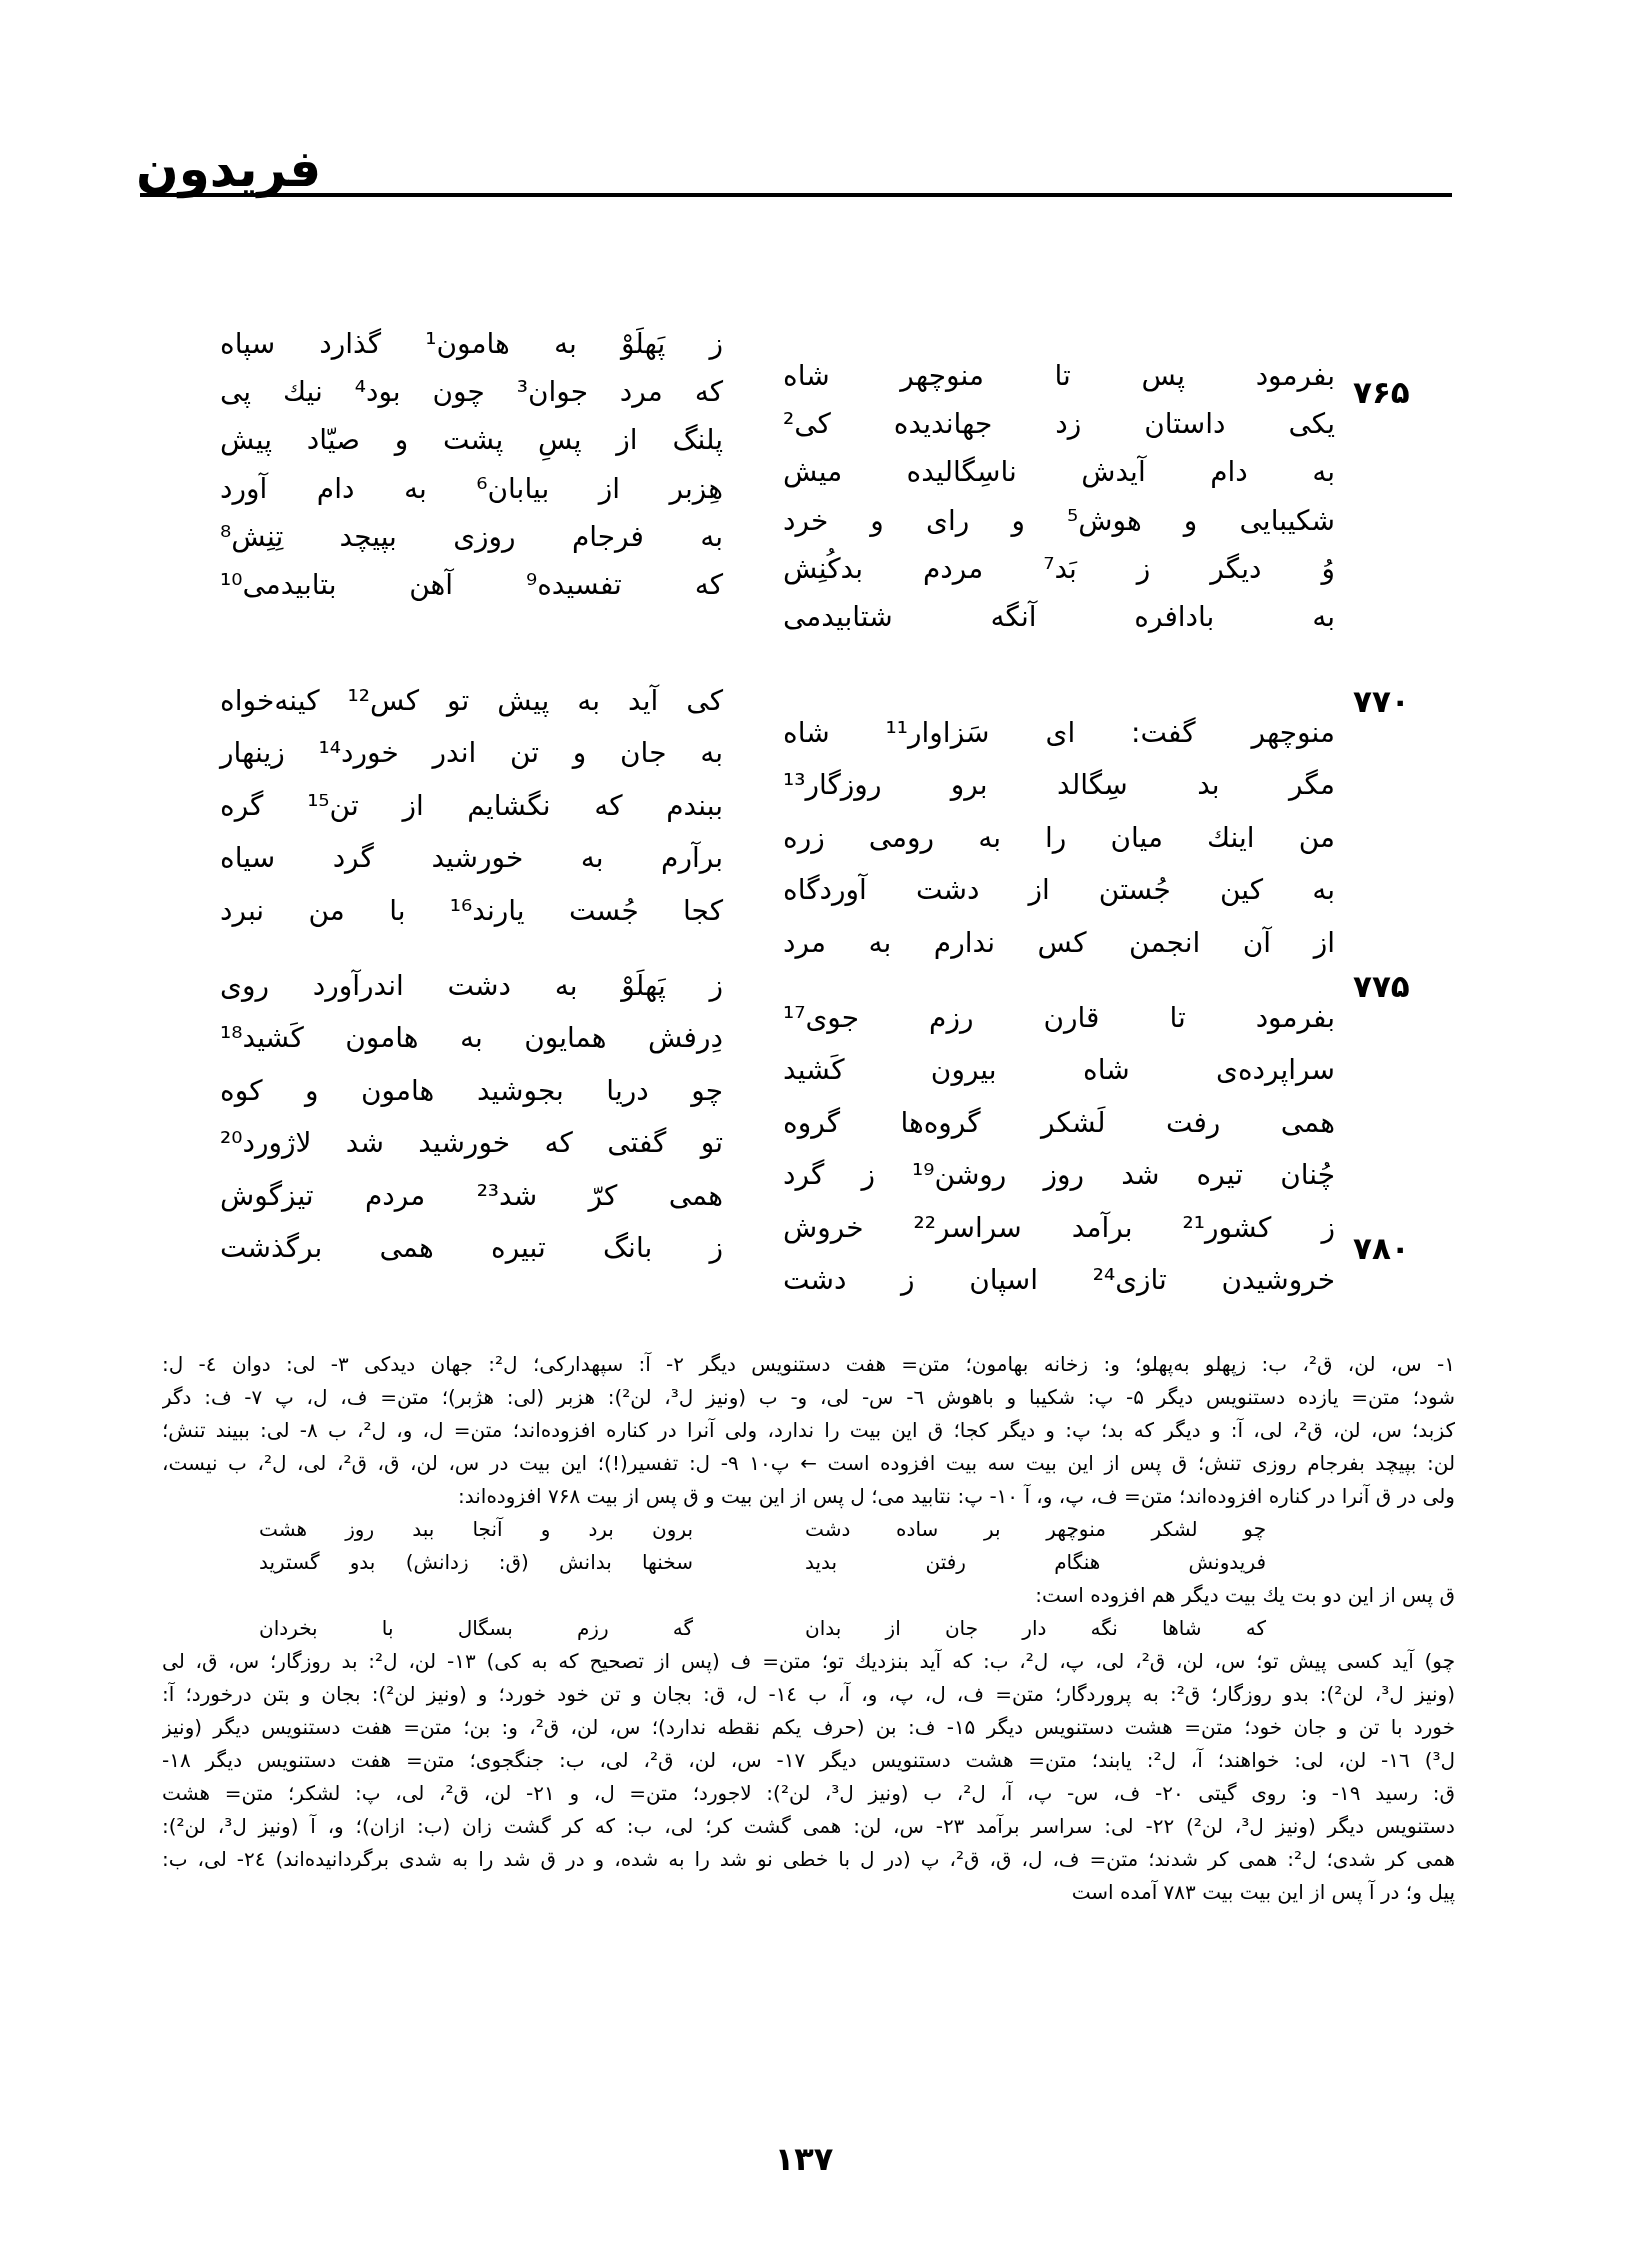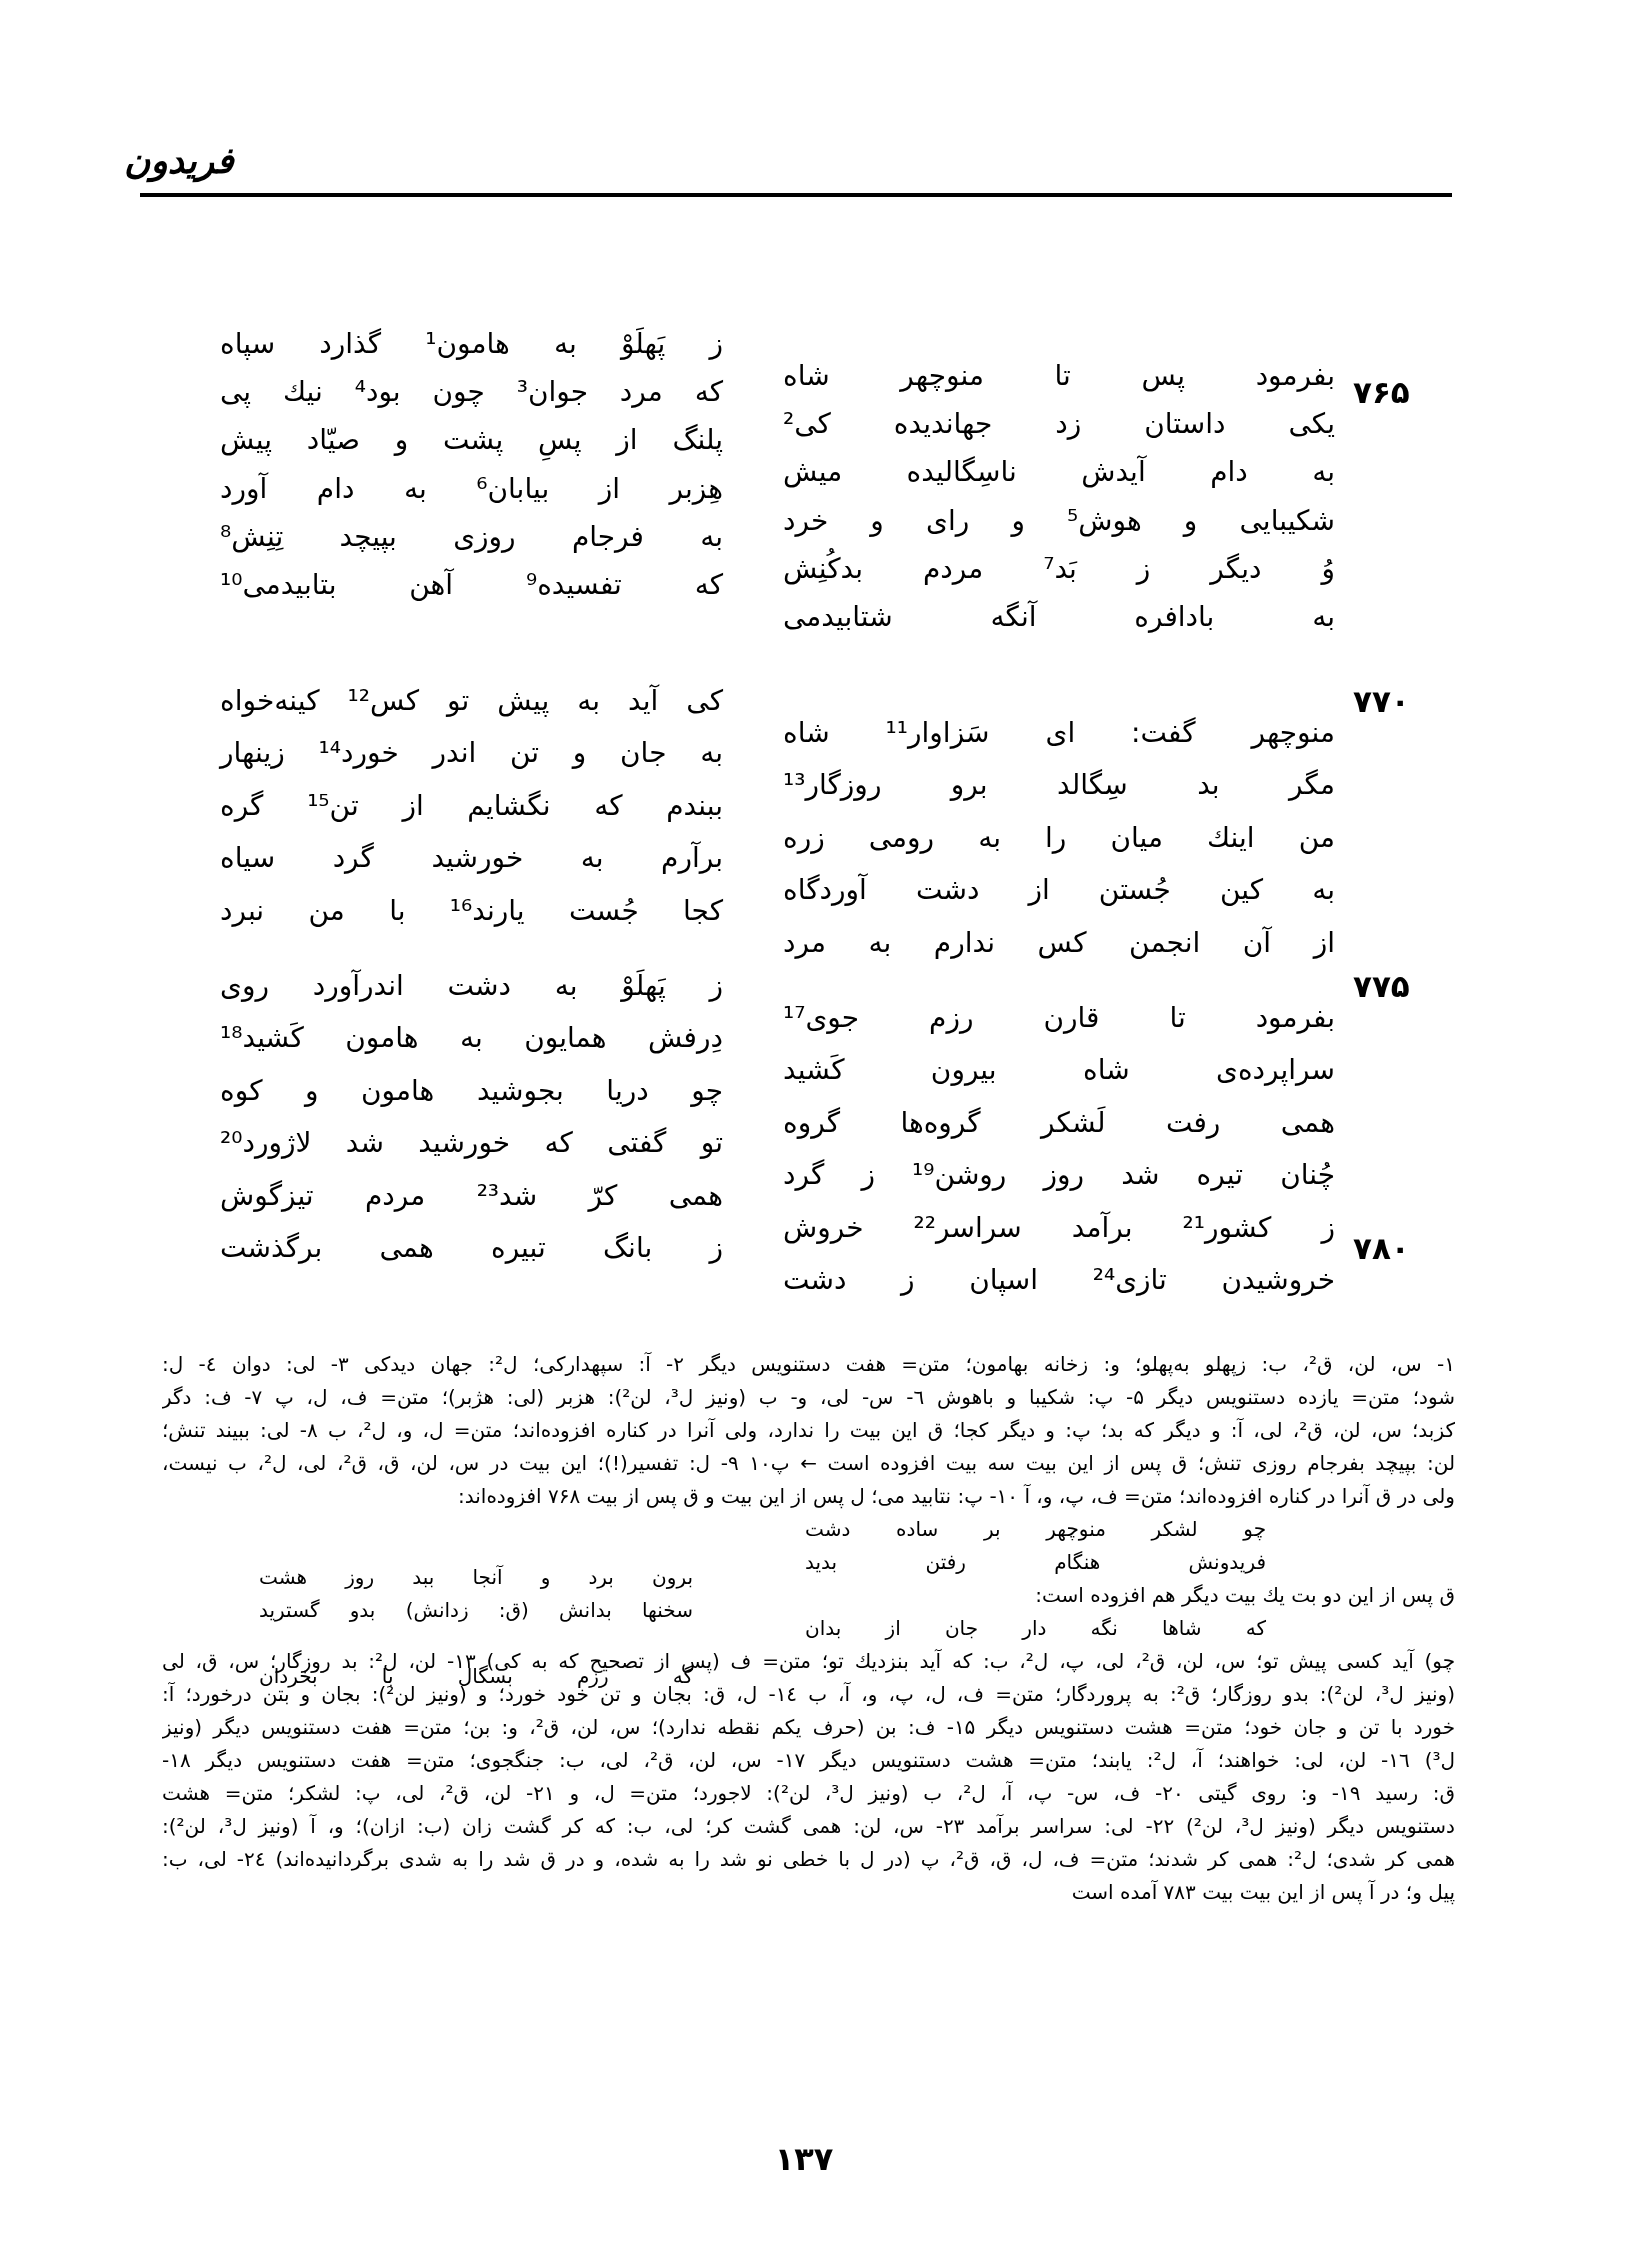"فریدون" .header-title { font-size: 36px -> 50px; font-style: italic -> none; left: 124px -> 136px }
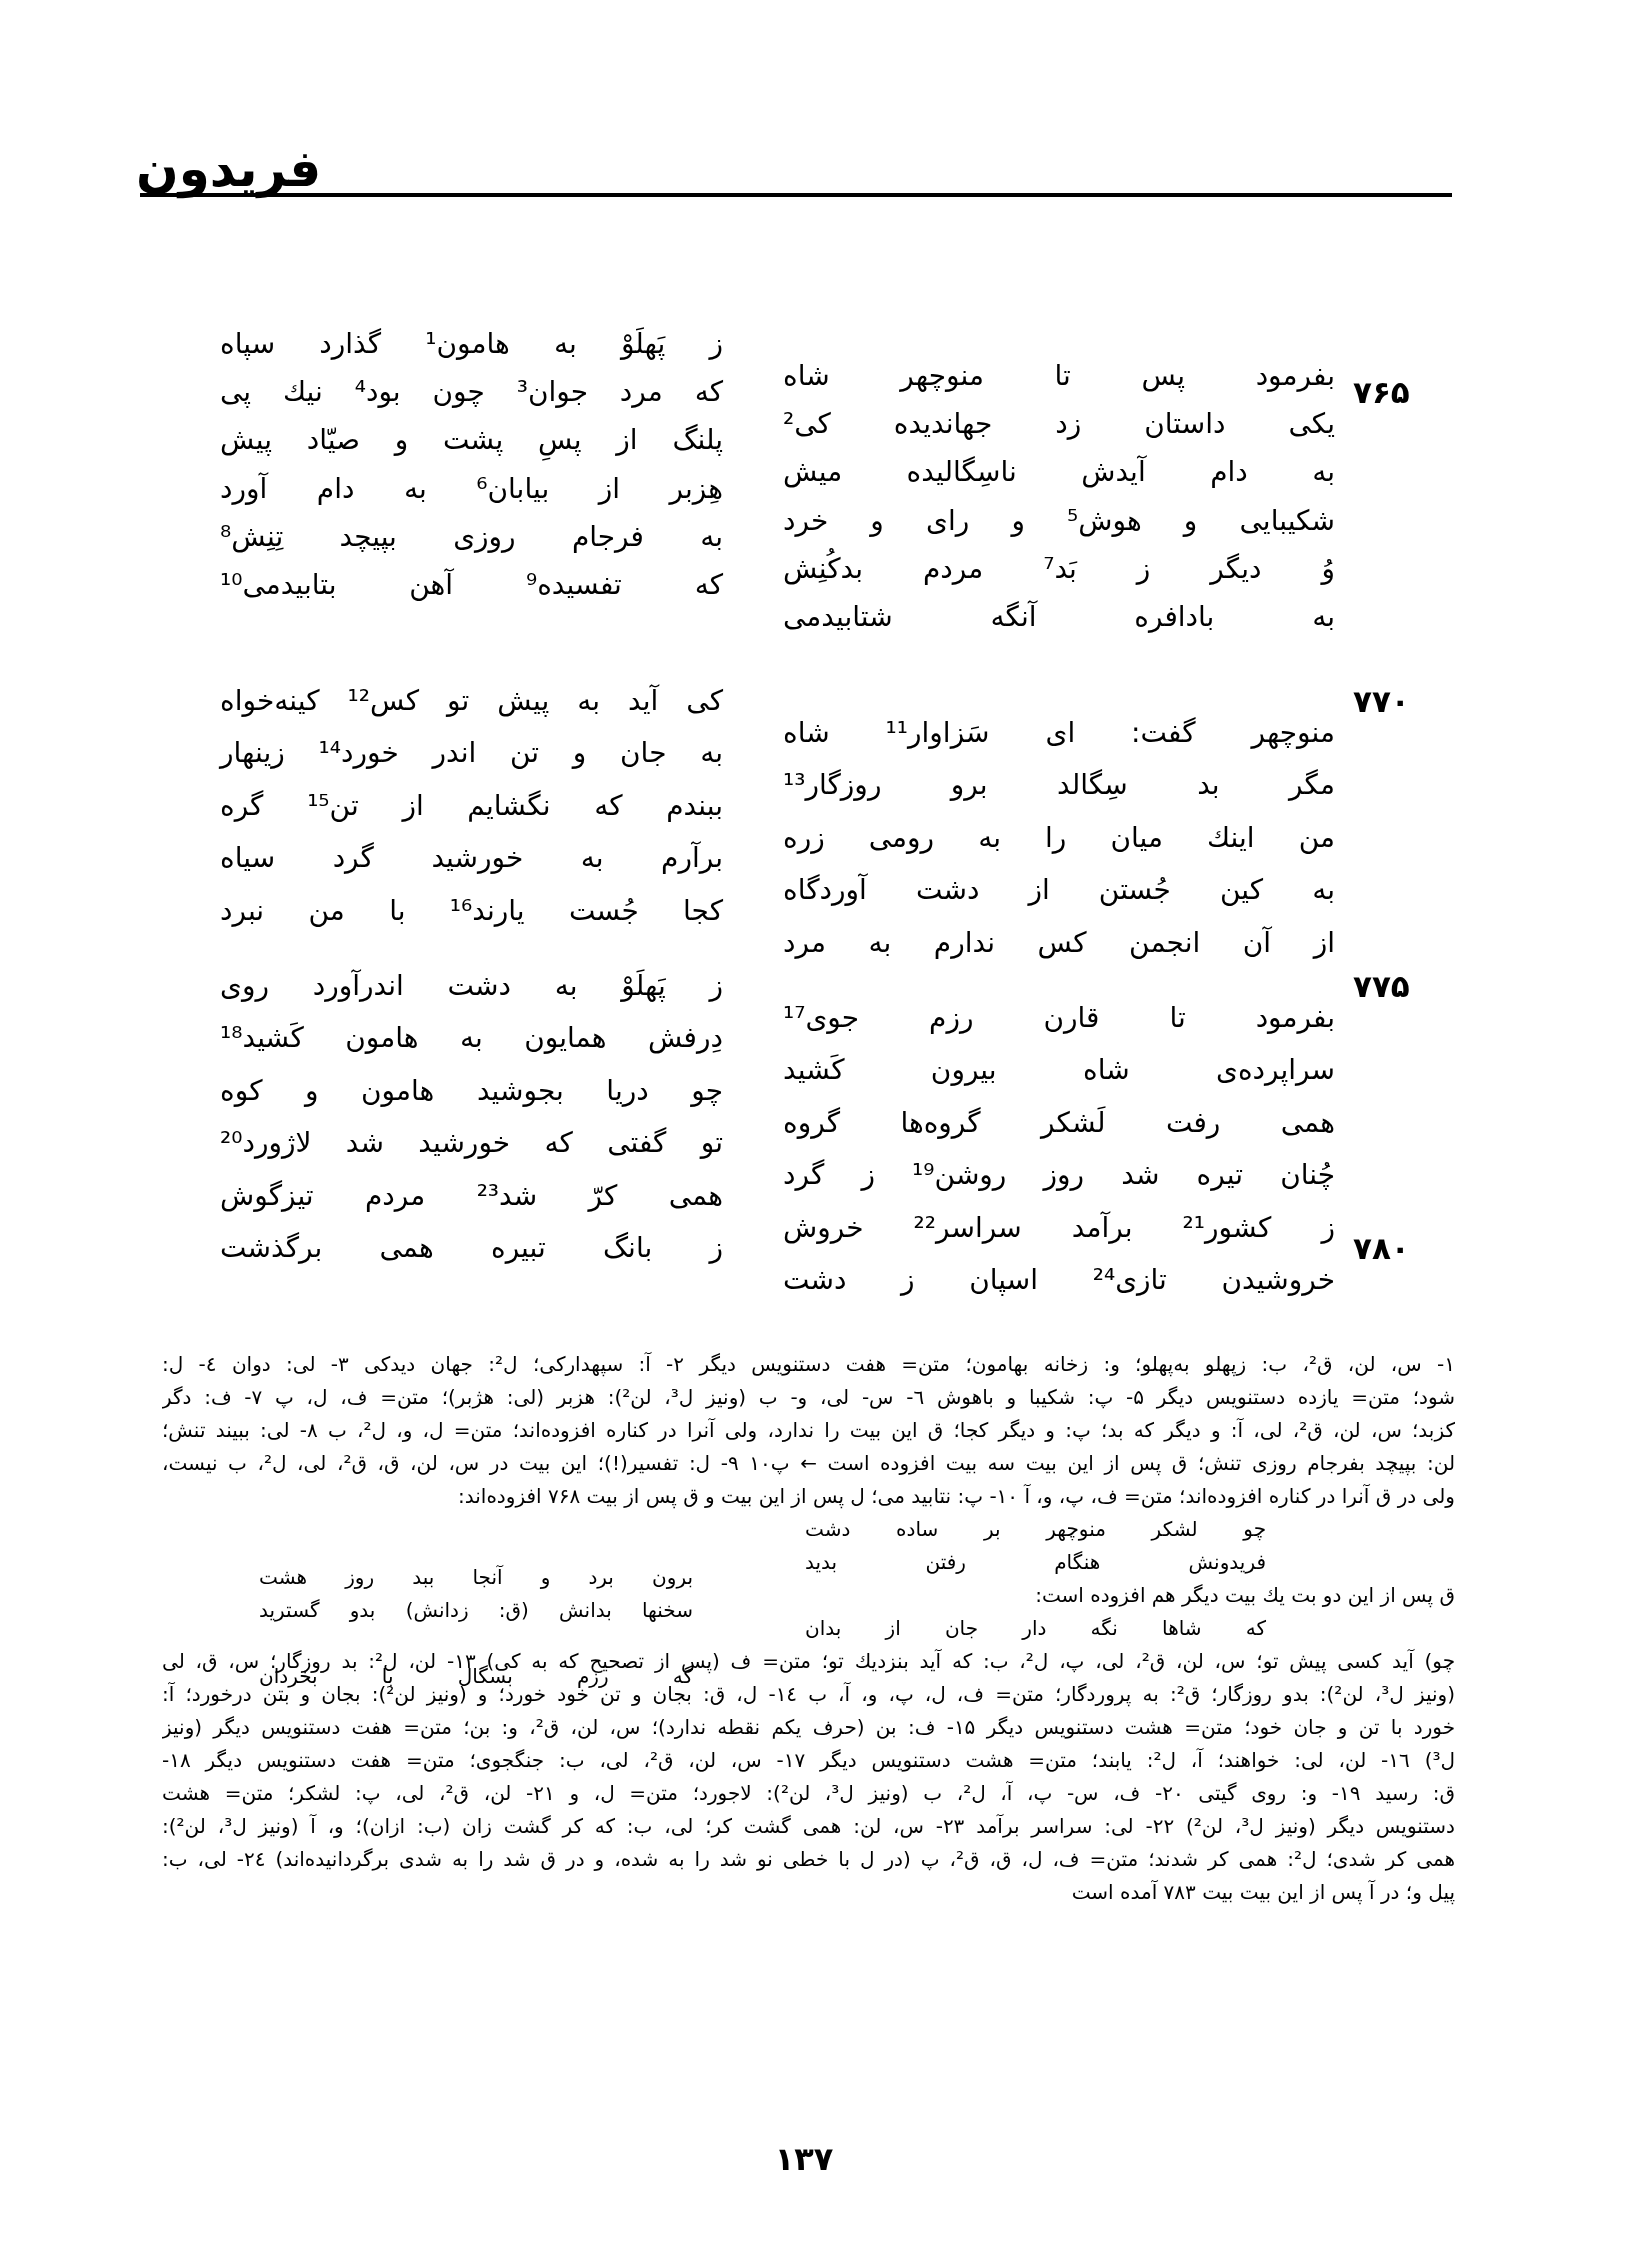"برون برد و آنجا ببد" .fn-verse .b { margin-top: 48px -> none }
